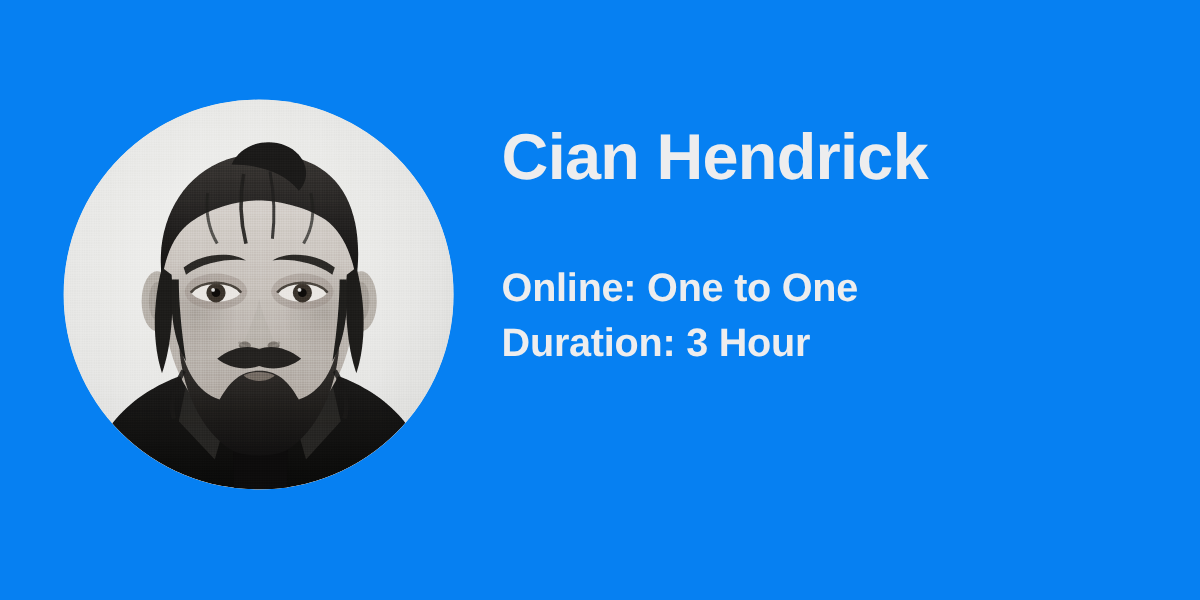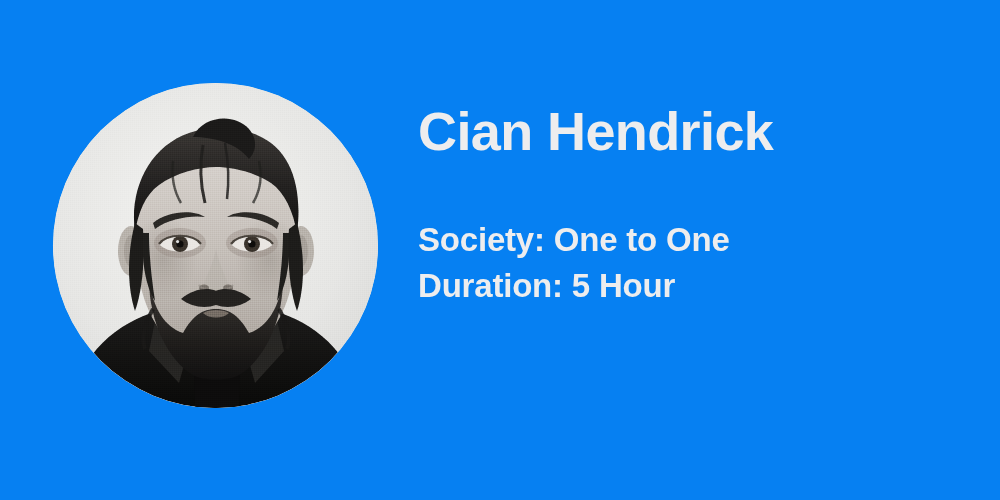"Society: One to One" div.meta-line { text: Society -> Online }
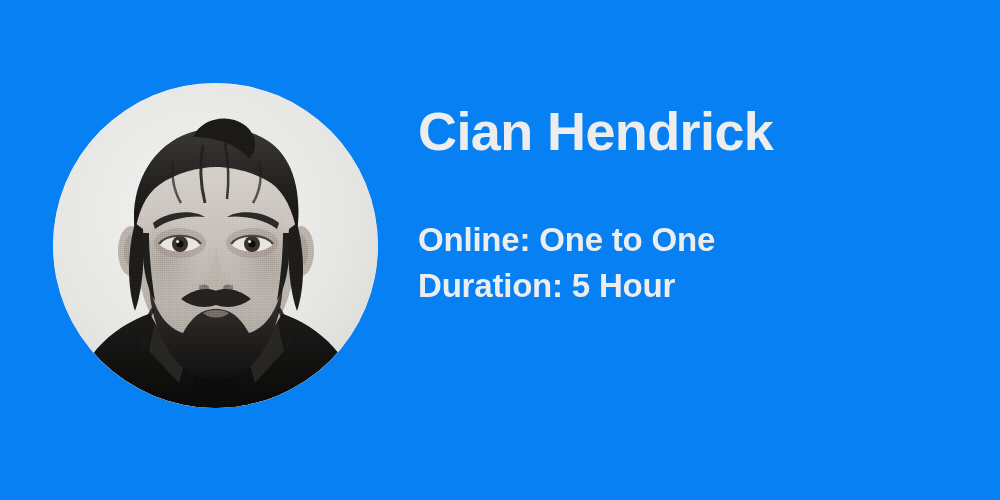"Duration: 5 Hour" div.meta-line { text: 5 -> 3 }
